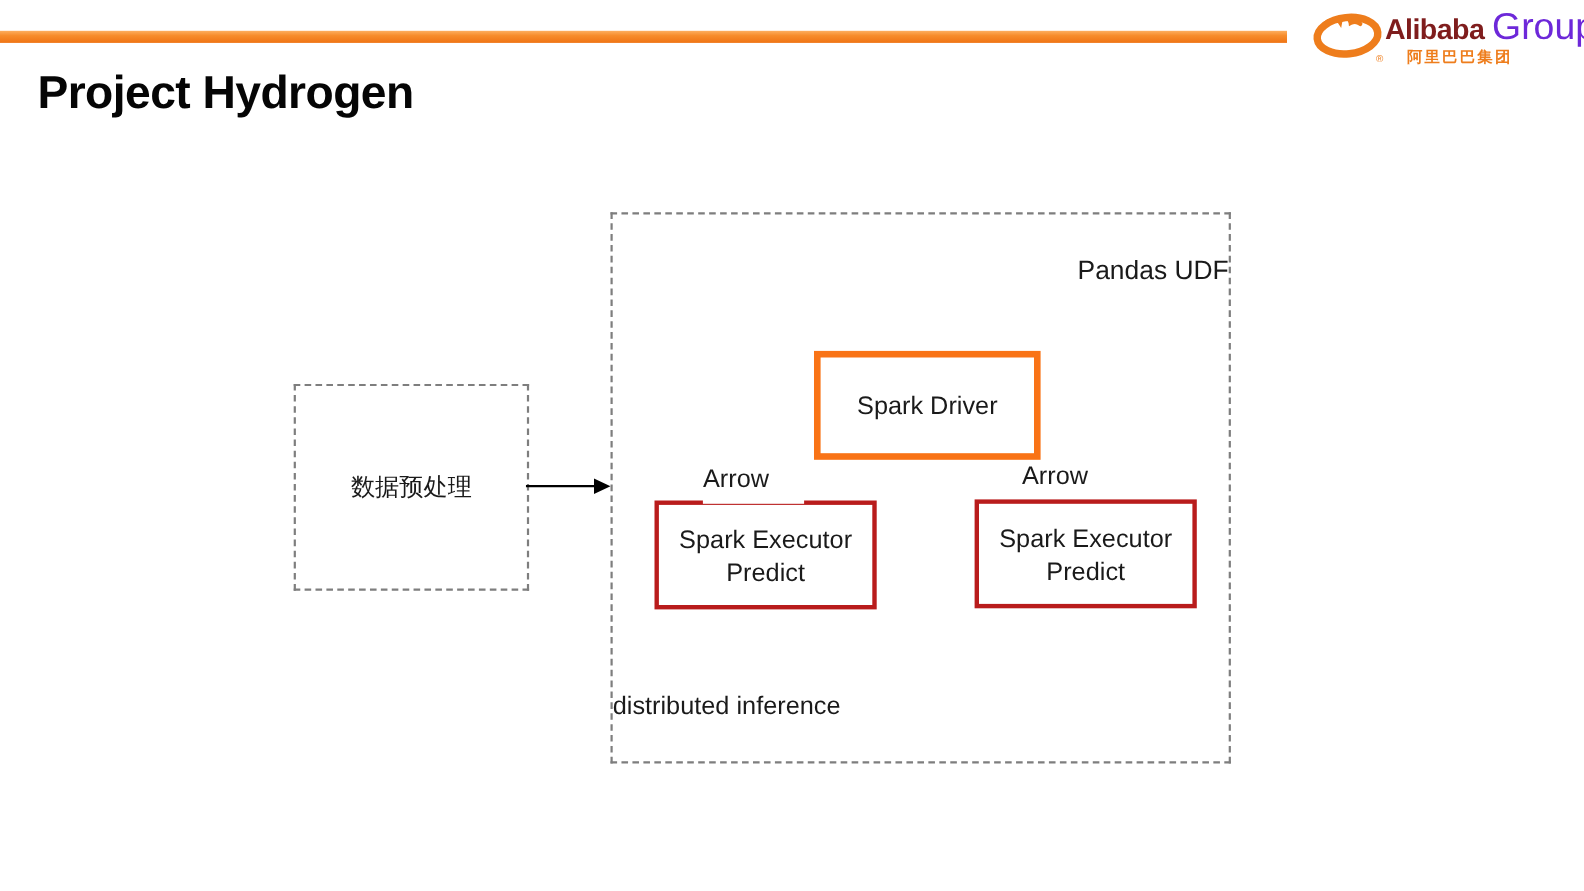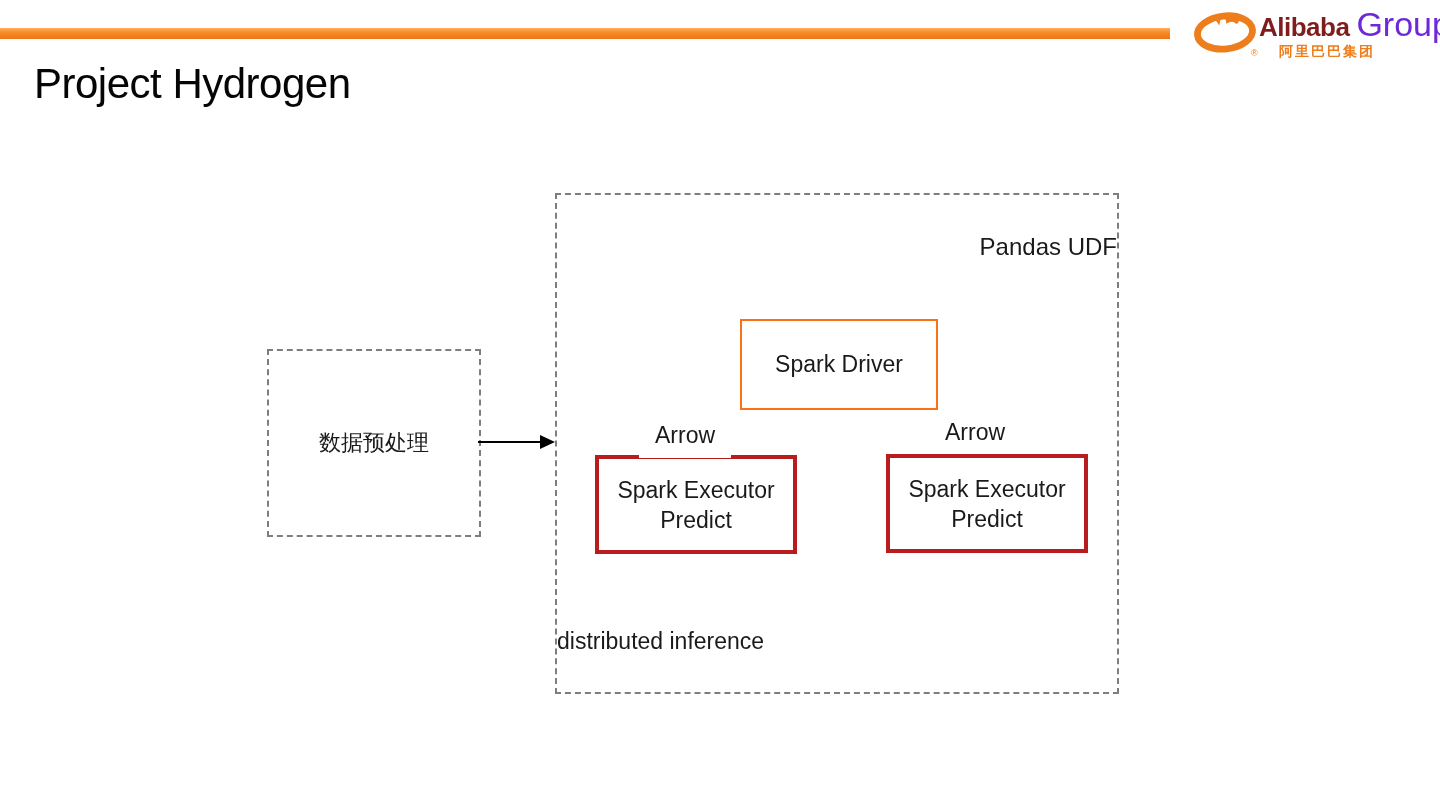"Project Hydrogen" .page-title { font-weight: normal -> bold }
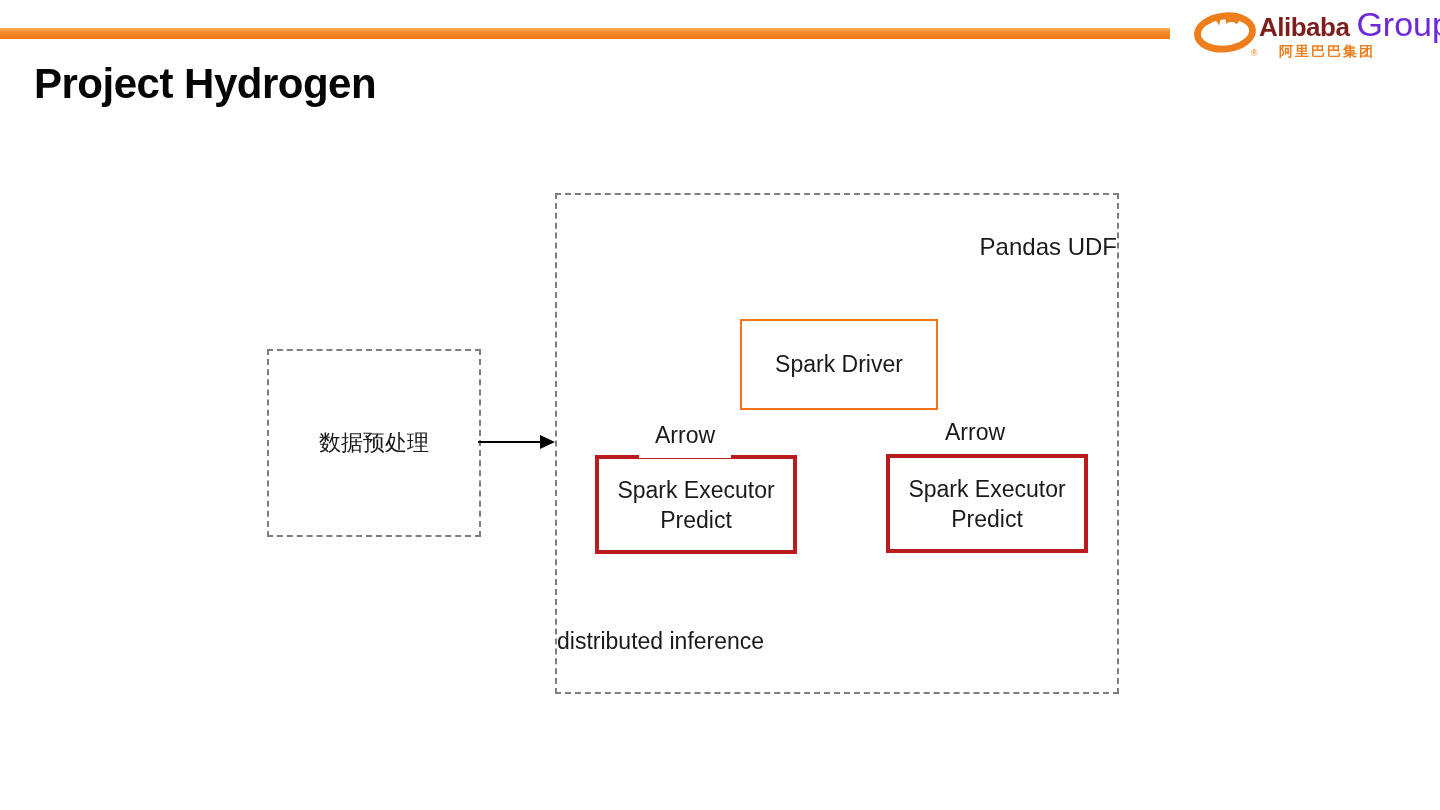"Spark Driver" .driver-box { border: 2px solid #f97316 -> 6px solid #f97316 }
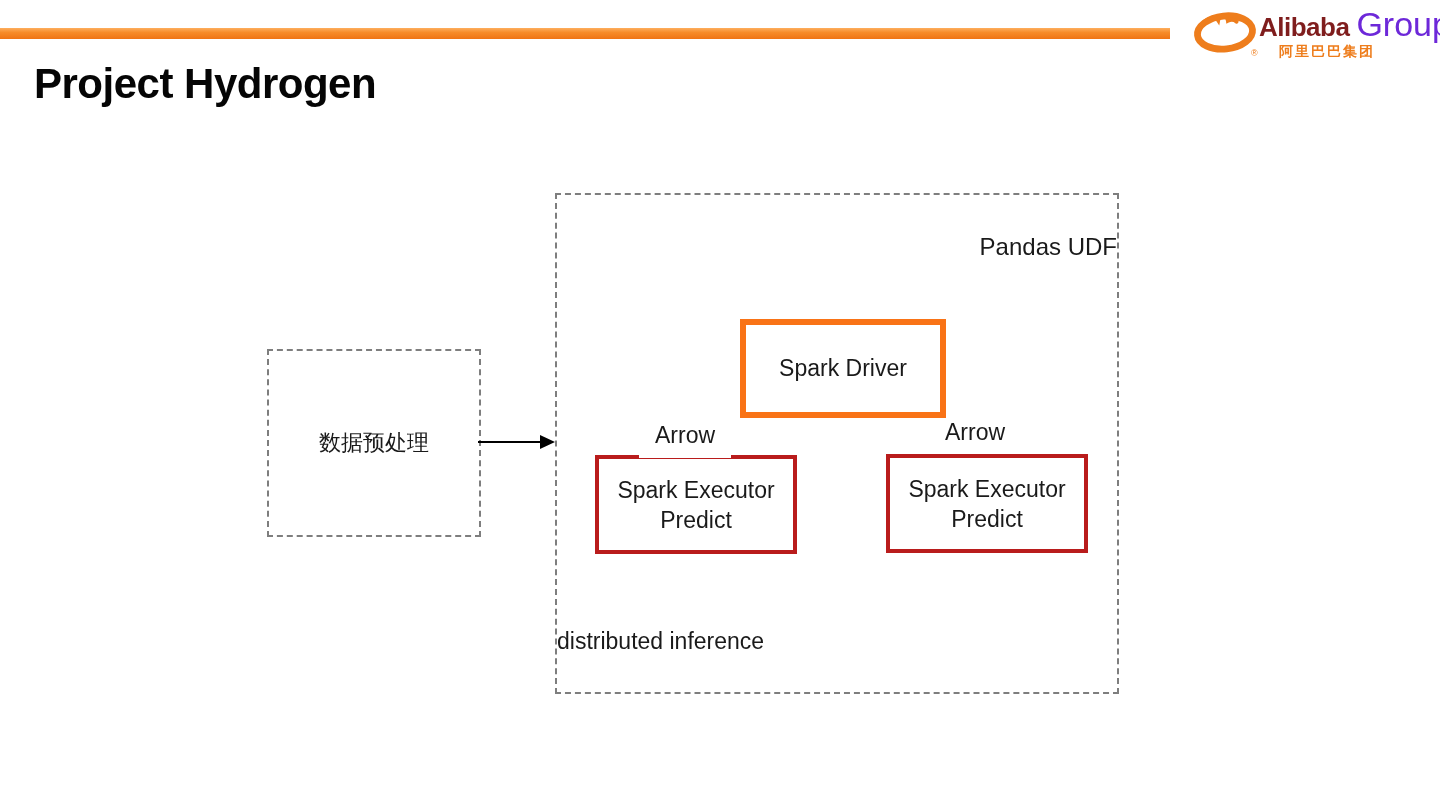"Arrow" .arrow-label { text-align: center -> left }
